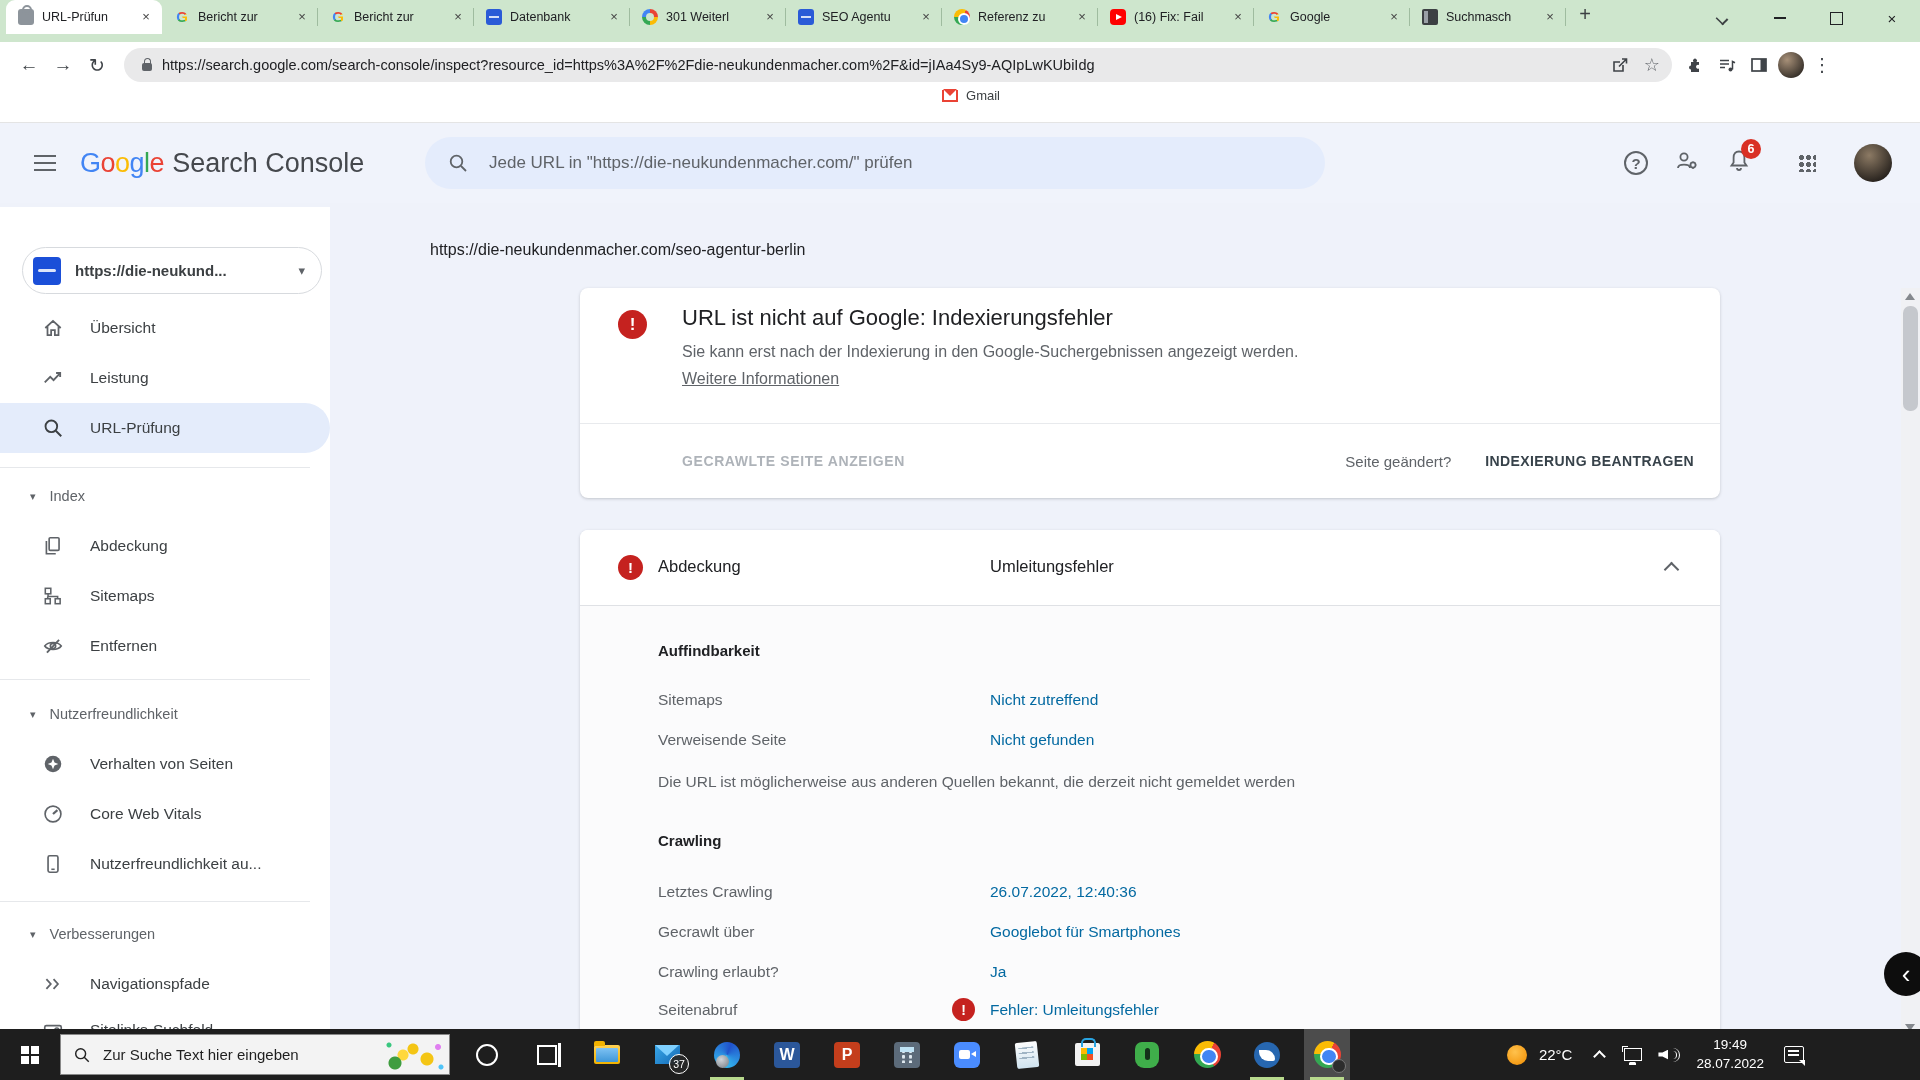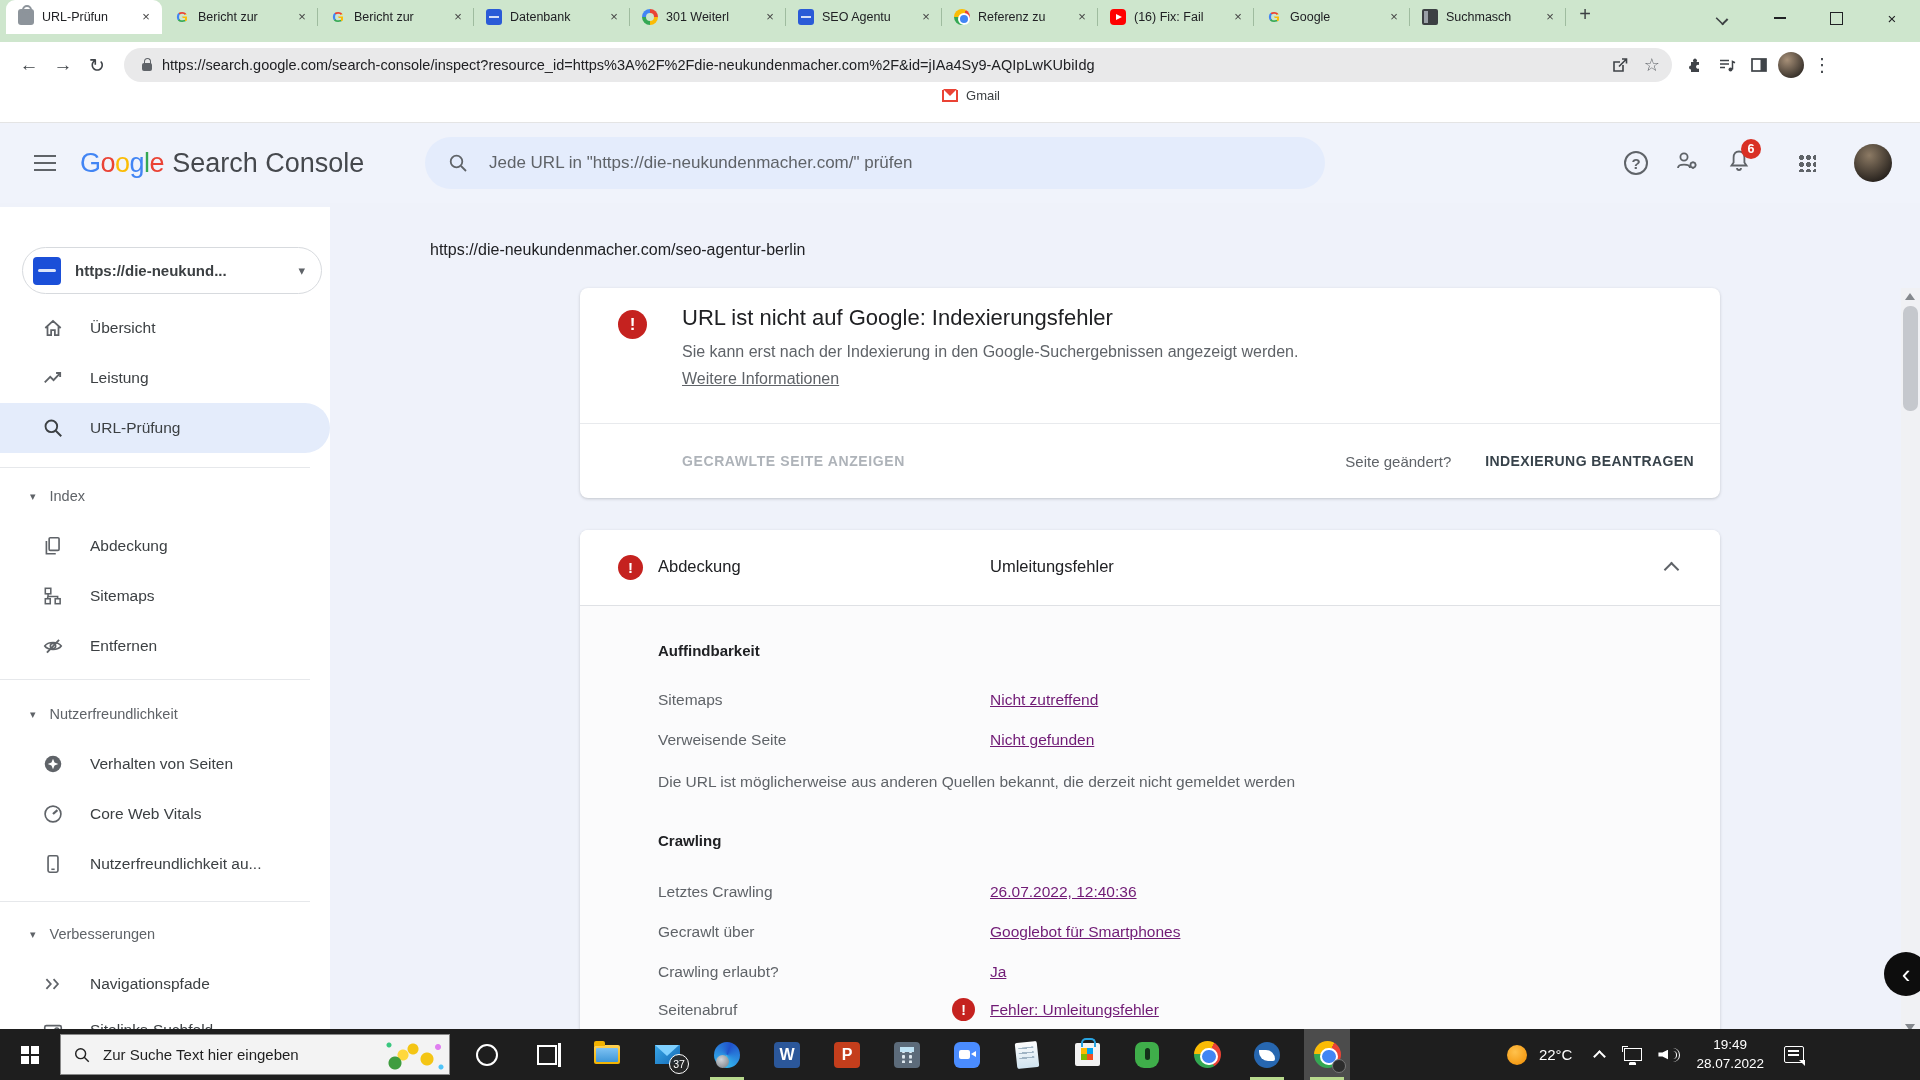"Nicht zutreffend" .row-value { color: #701a75 -> #0369a1; text-decoration: underline -> none }
